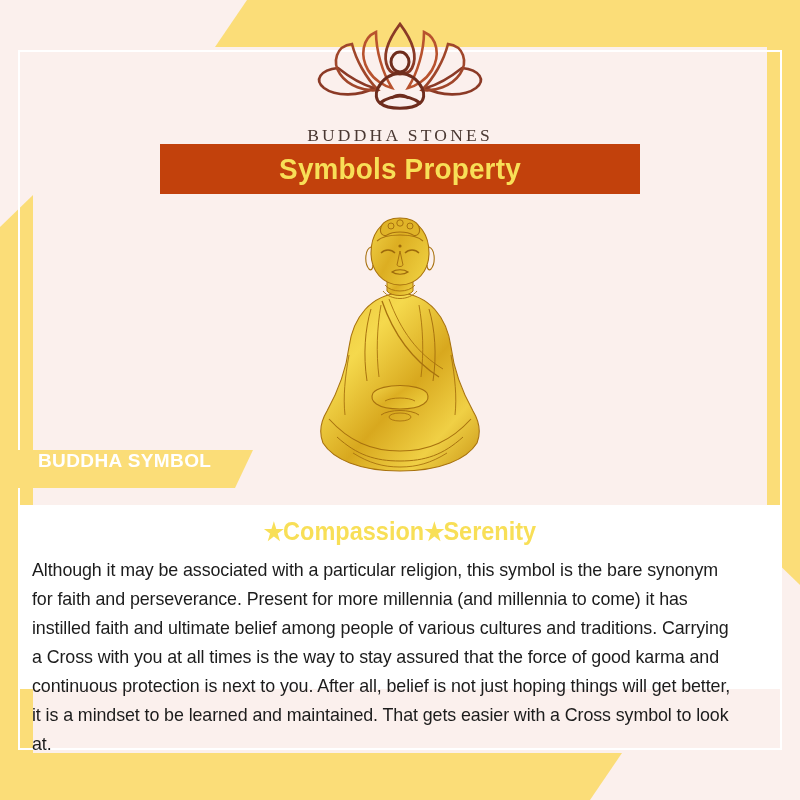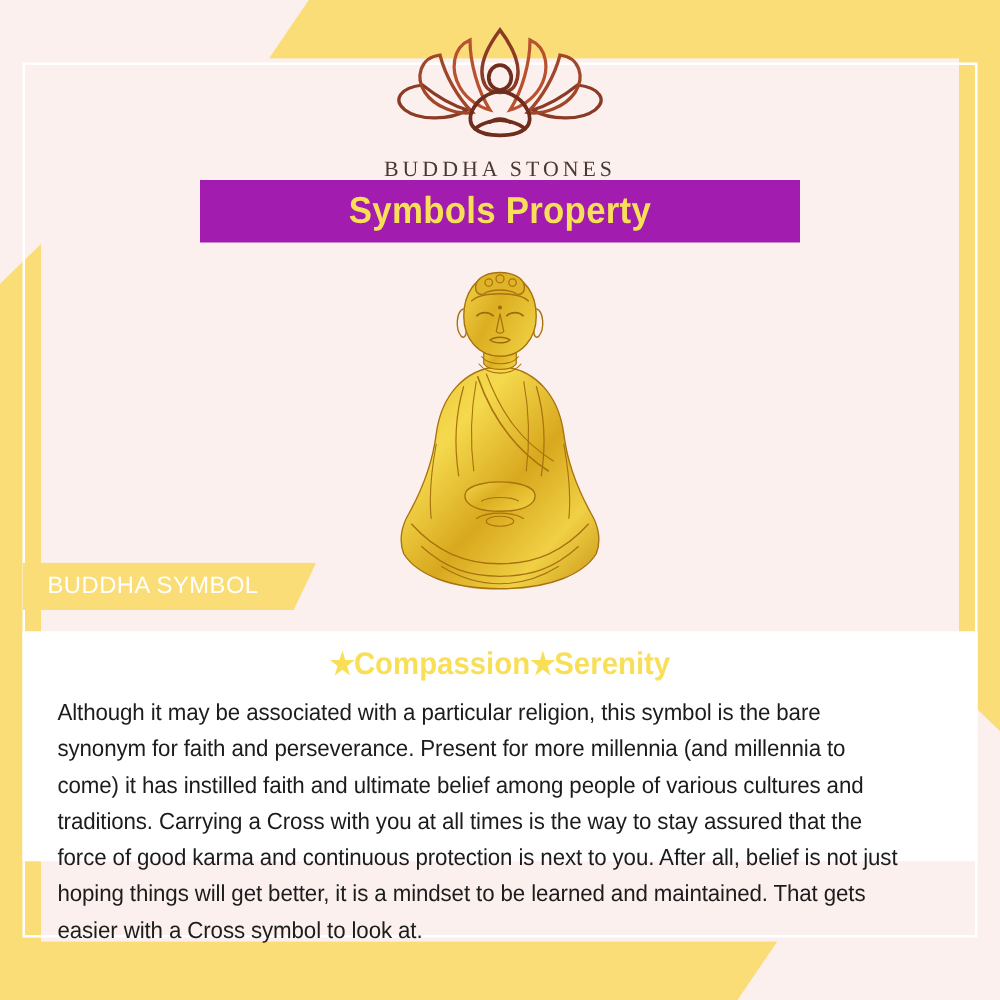"Symbols Property" .title-banner { background: #a21caf -> #c2410c }
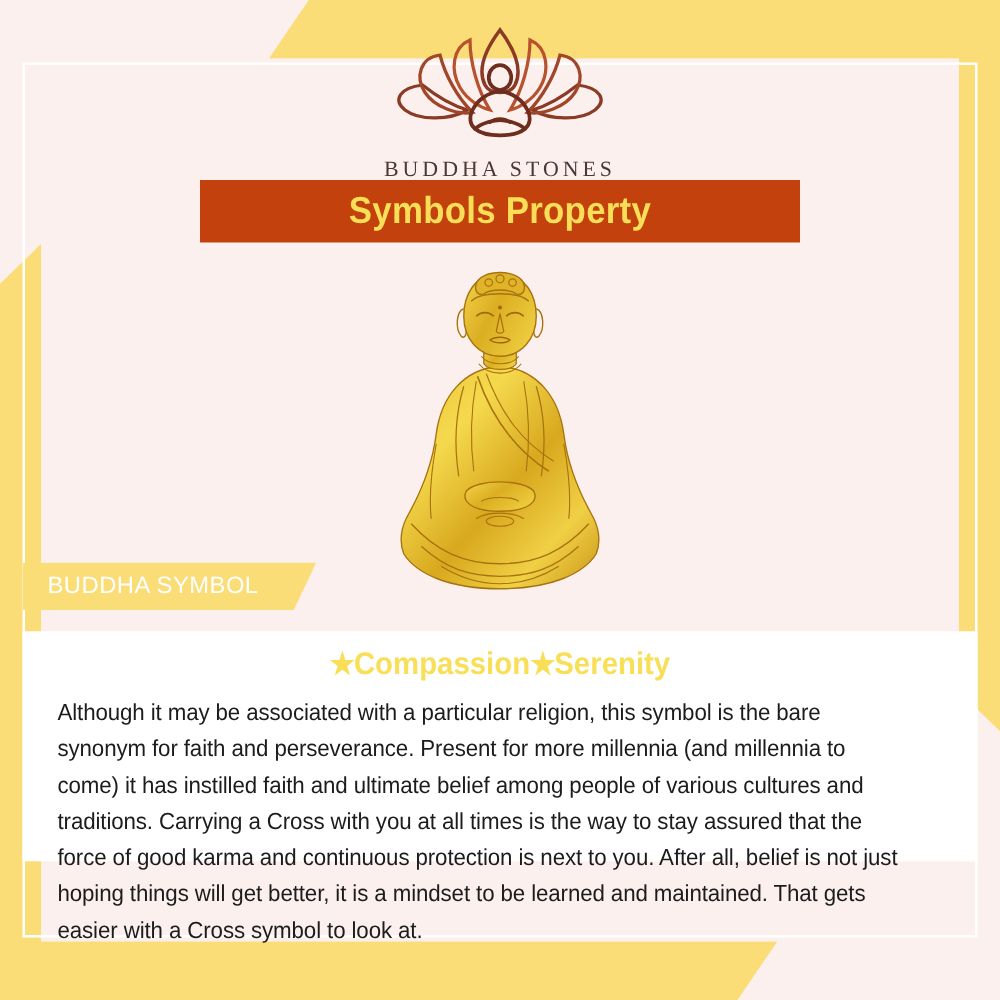"BUDDHA SYMBOL" .ribbon { align-items: center -> none; font-weight: none -> bold }
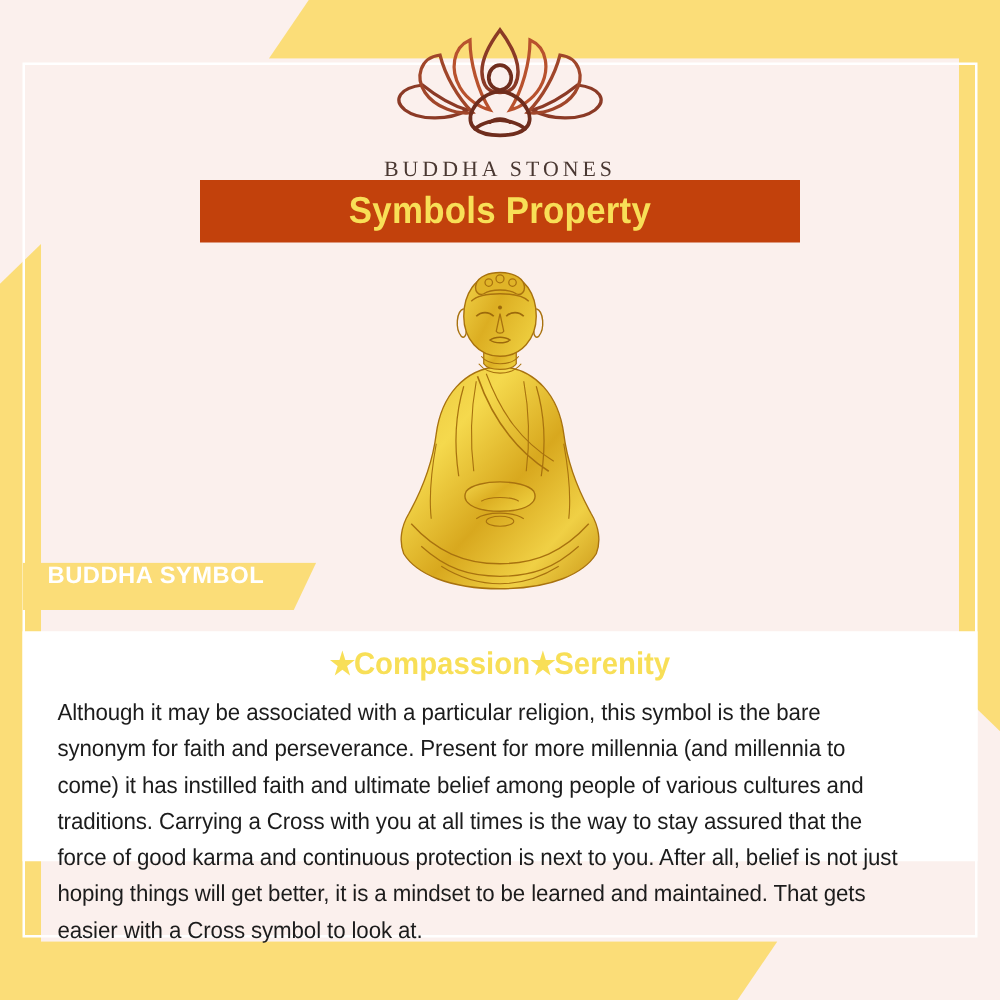"★Compassion★Serenity" .content-card { padding: 0 28px -> 0 14px }
